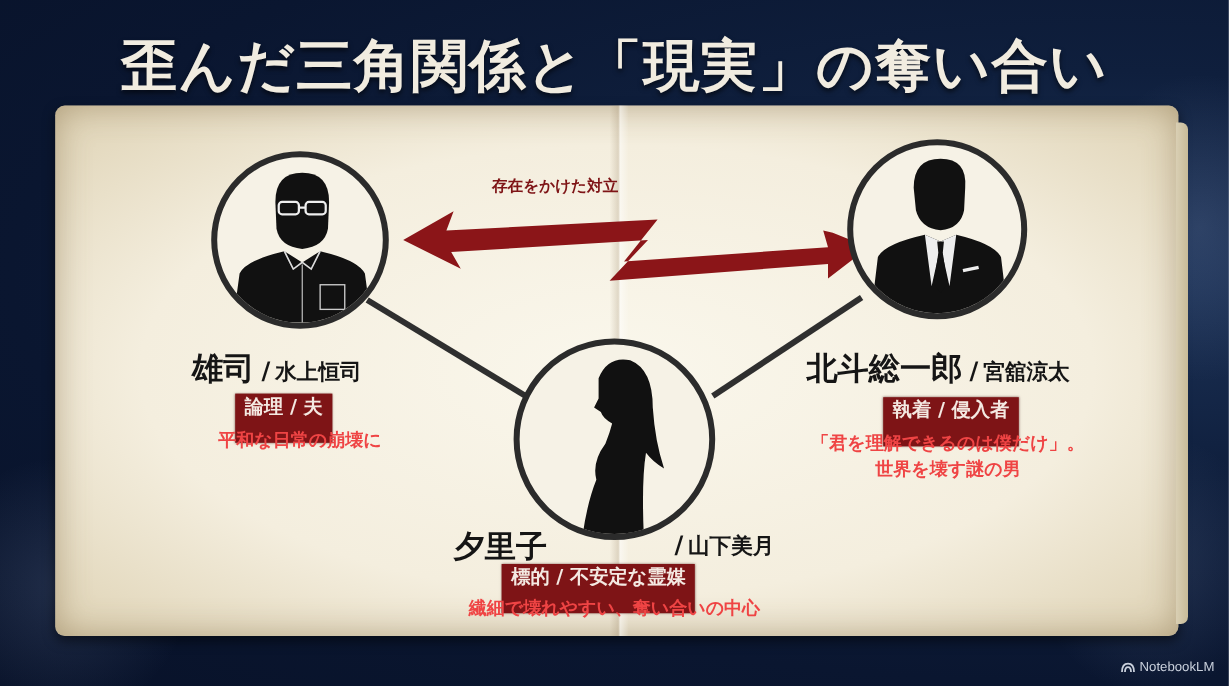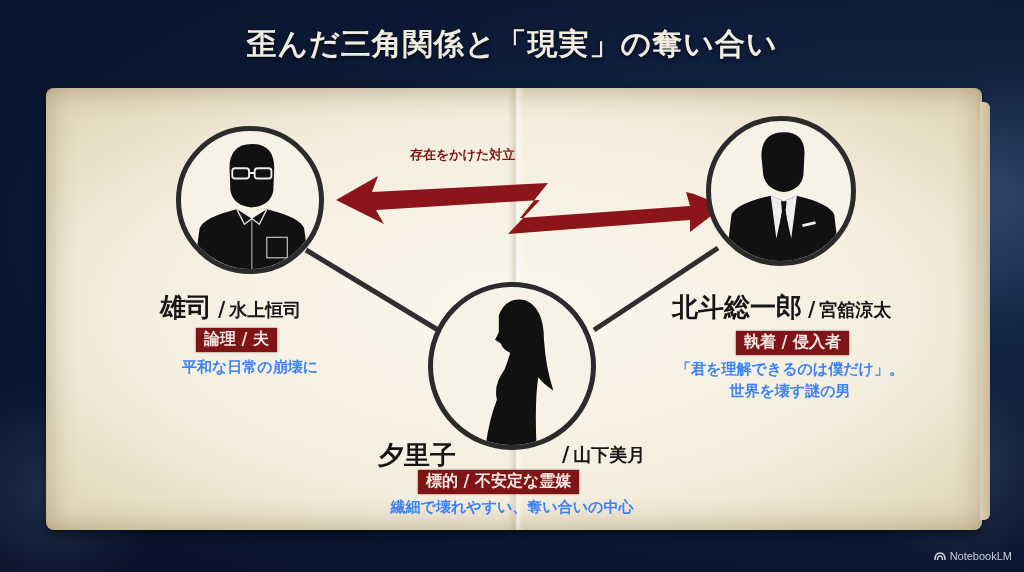"歪んだ三角関係と「現実」の奪い合い" .title { font-size: 30px -> 47px }
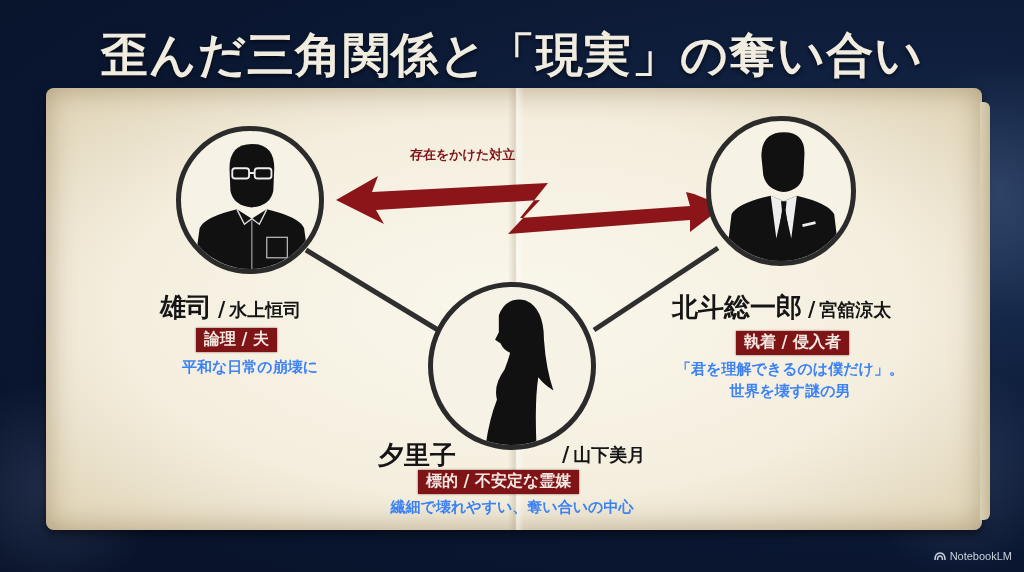"論理 / 夫" .badge { padding: 1px 8px 2px -> 1px 8px 19px }
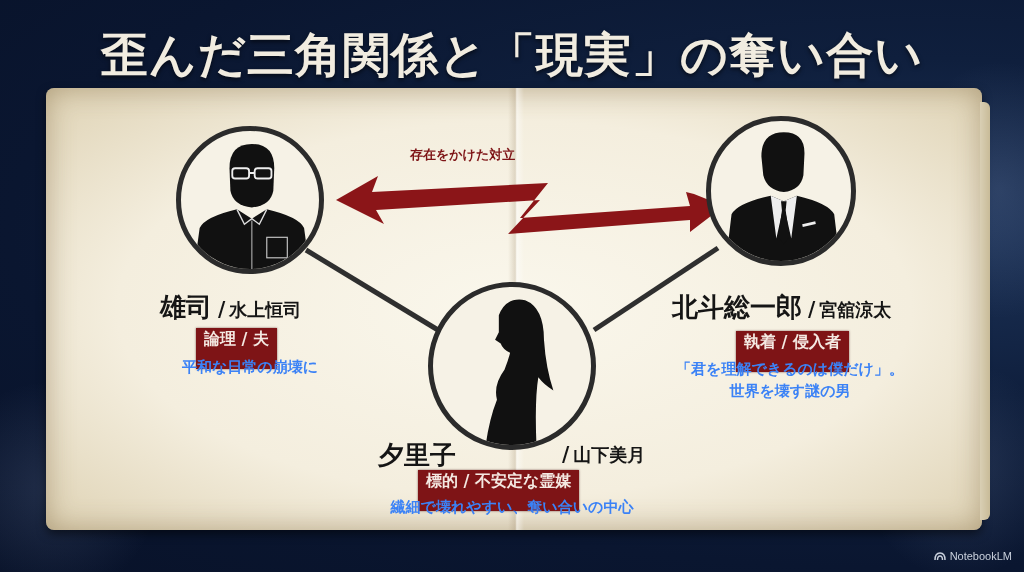"平和な日常の崩壊に" .desc { color: #3b82f6 -> #ef4444 }
